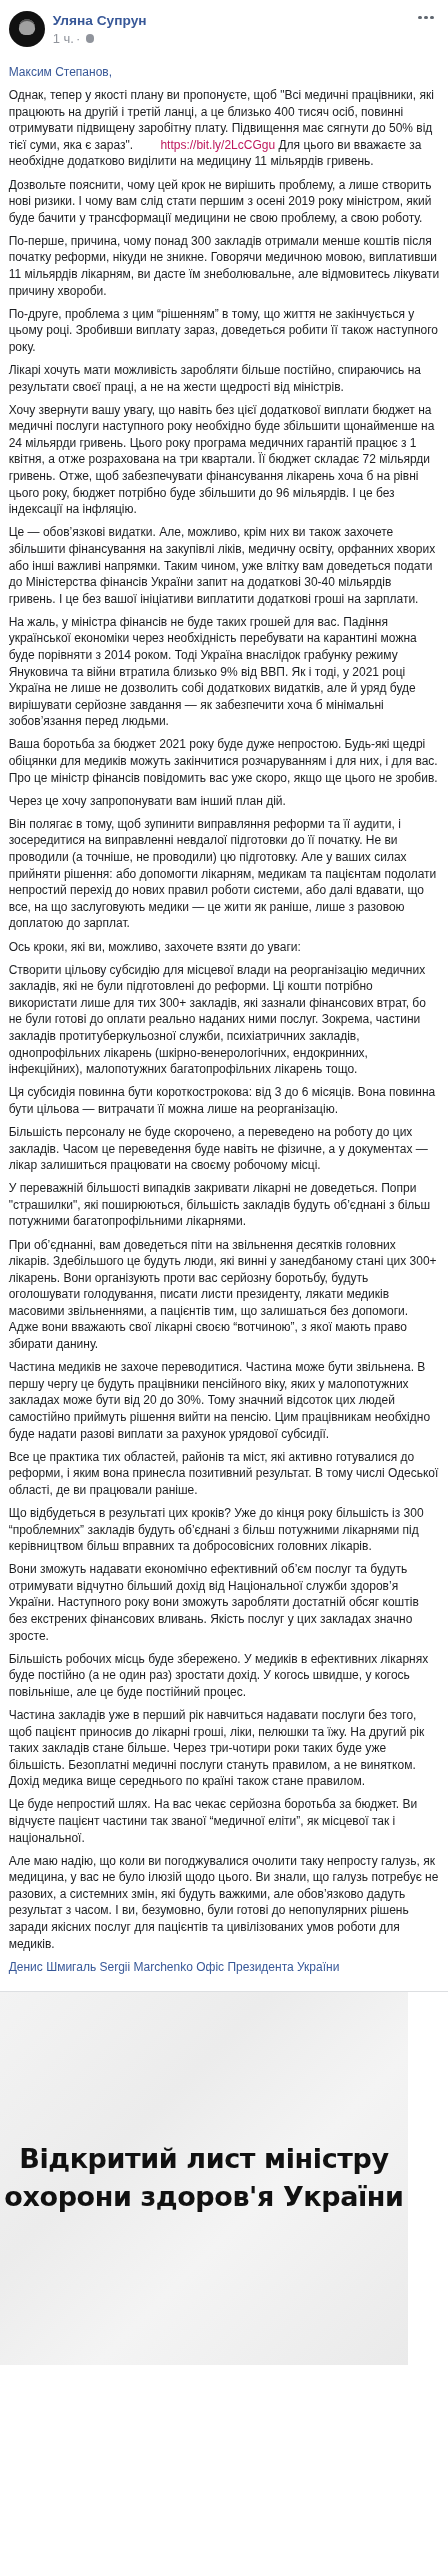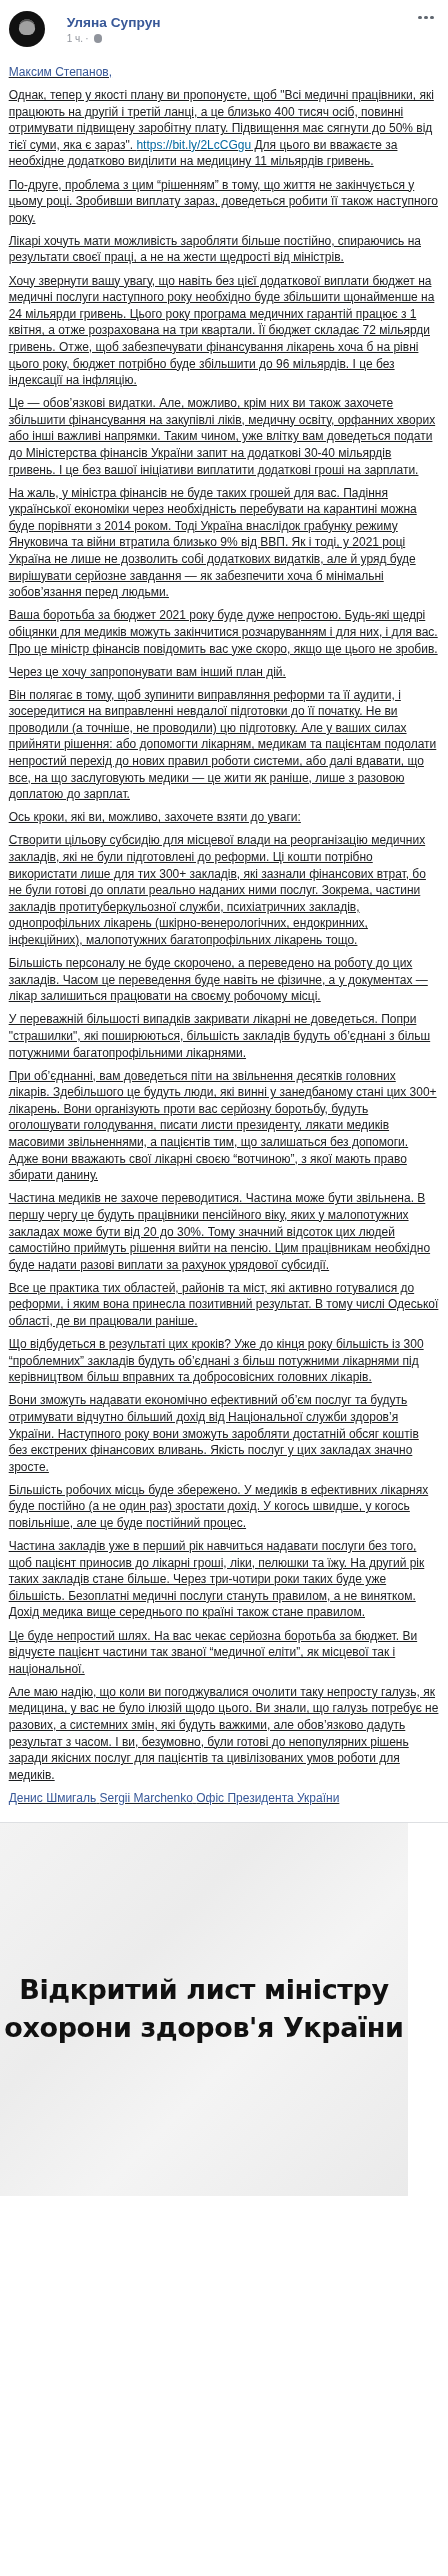"Уляна Супрун" .meta { margin-left: 22px -> 8px }
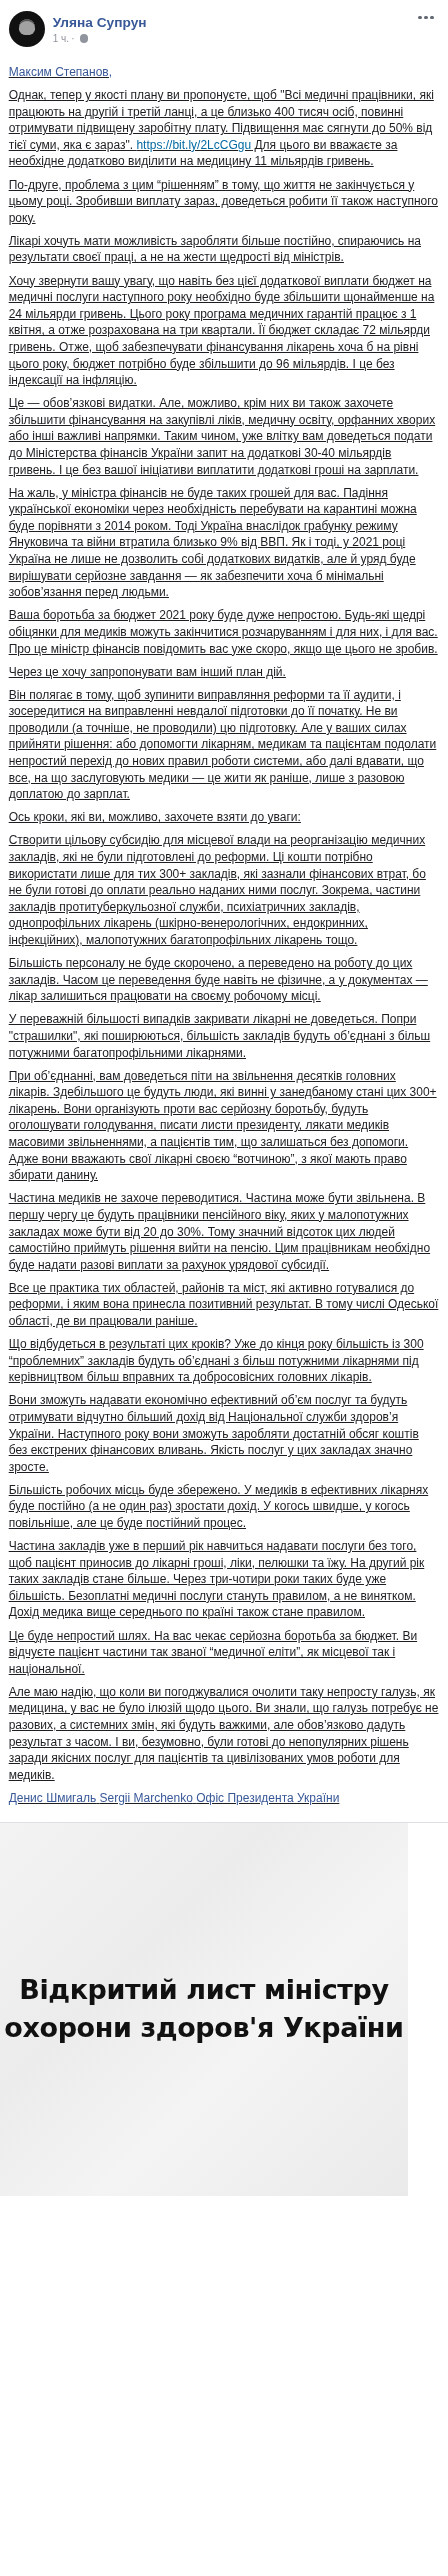"1 ч." .time-row { font-size: 10px -> 13px }
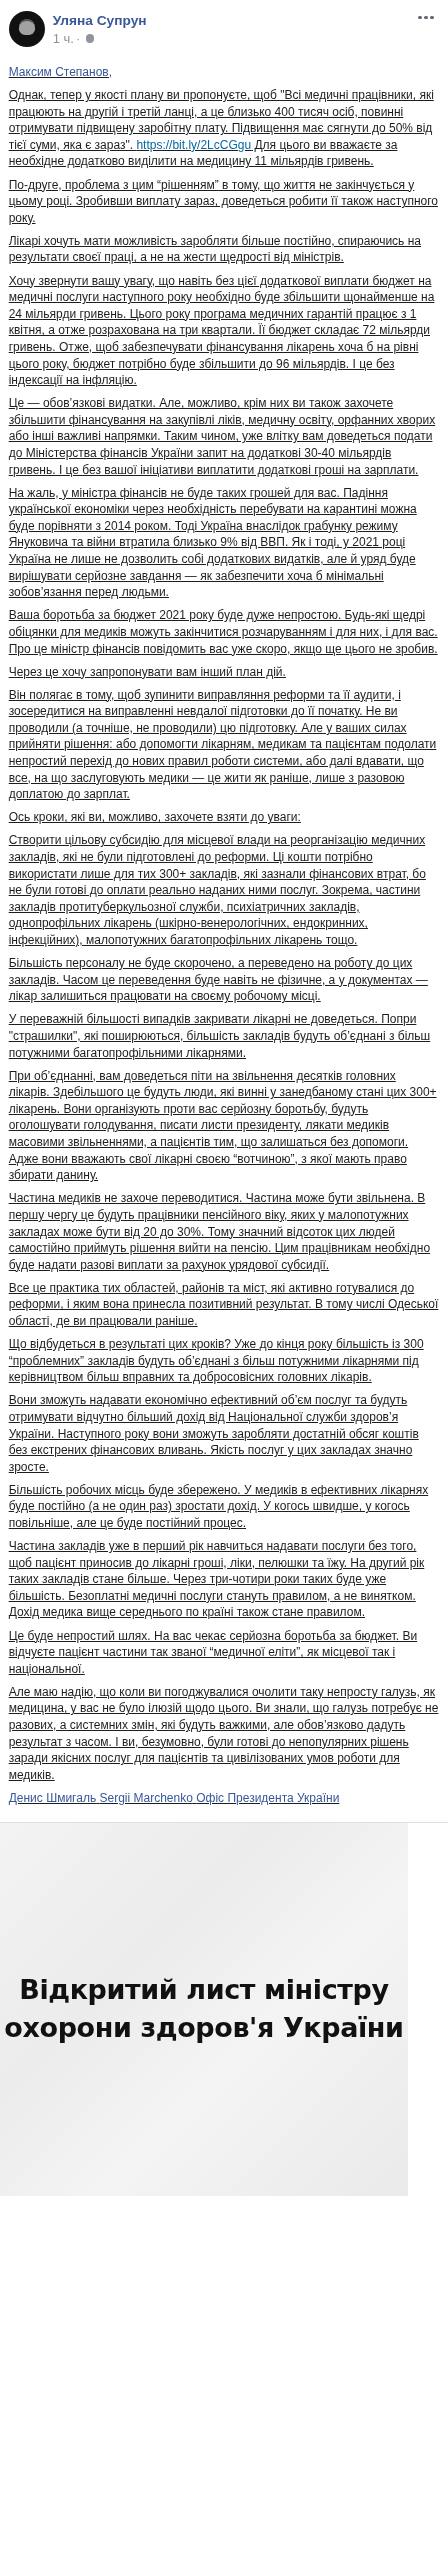"Максим Степанов," .content p { text-decoration: underline -> none }
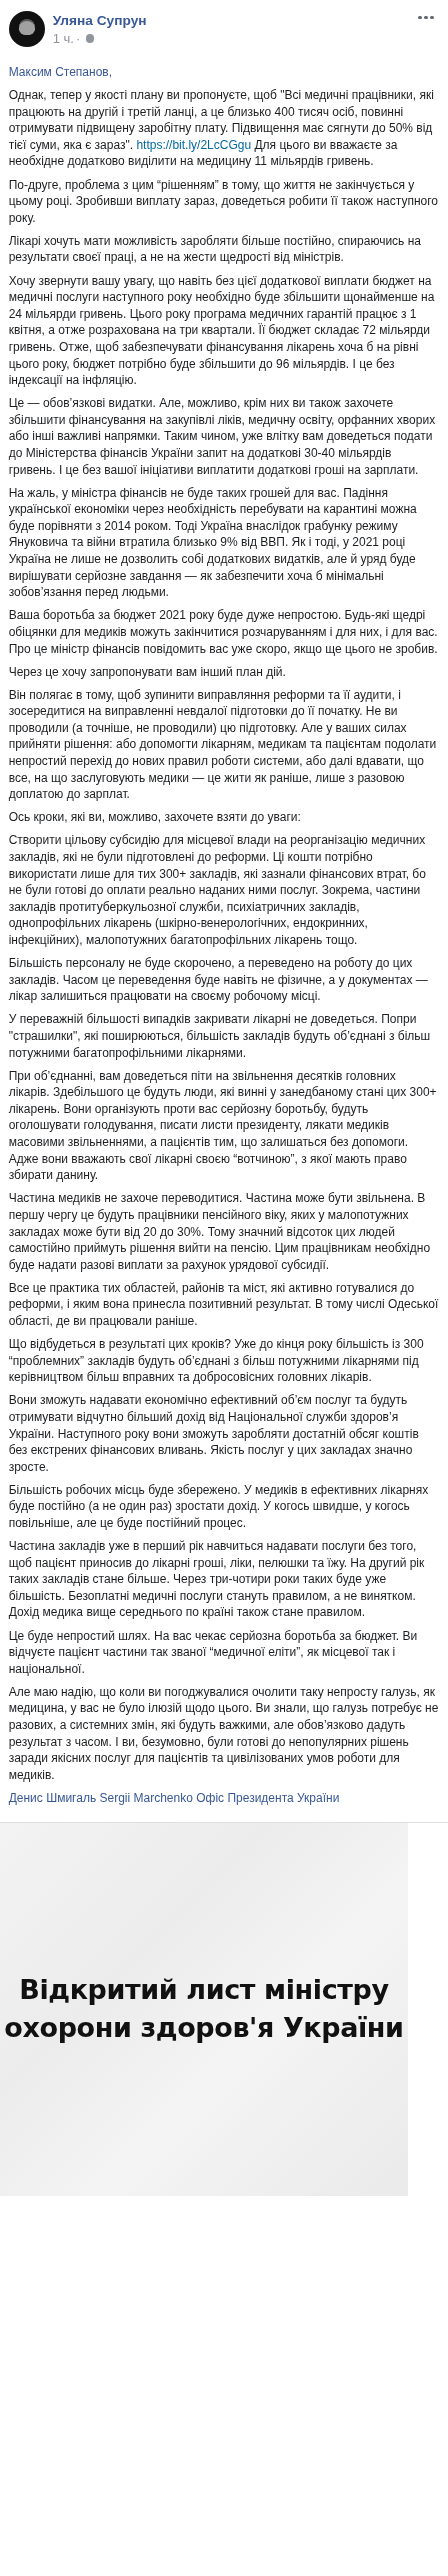"https://bit.ly/2LcCGgu" .link { color: #0369a1 -> #be185d; margin-left: none -> 24px }
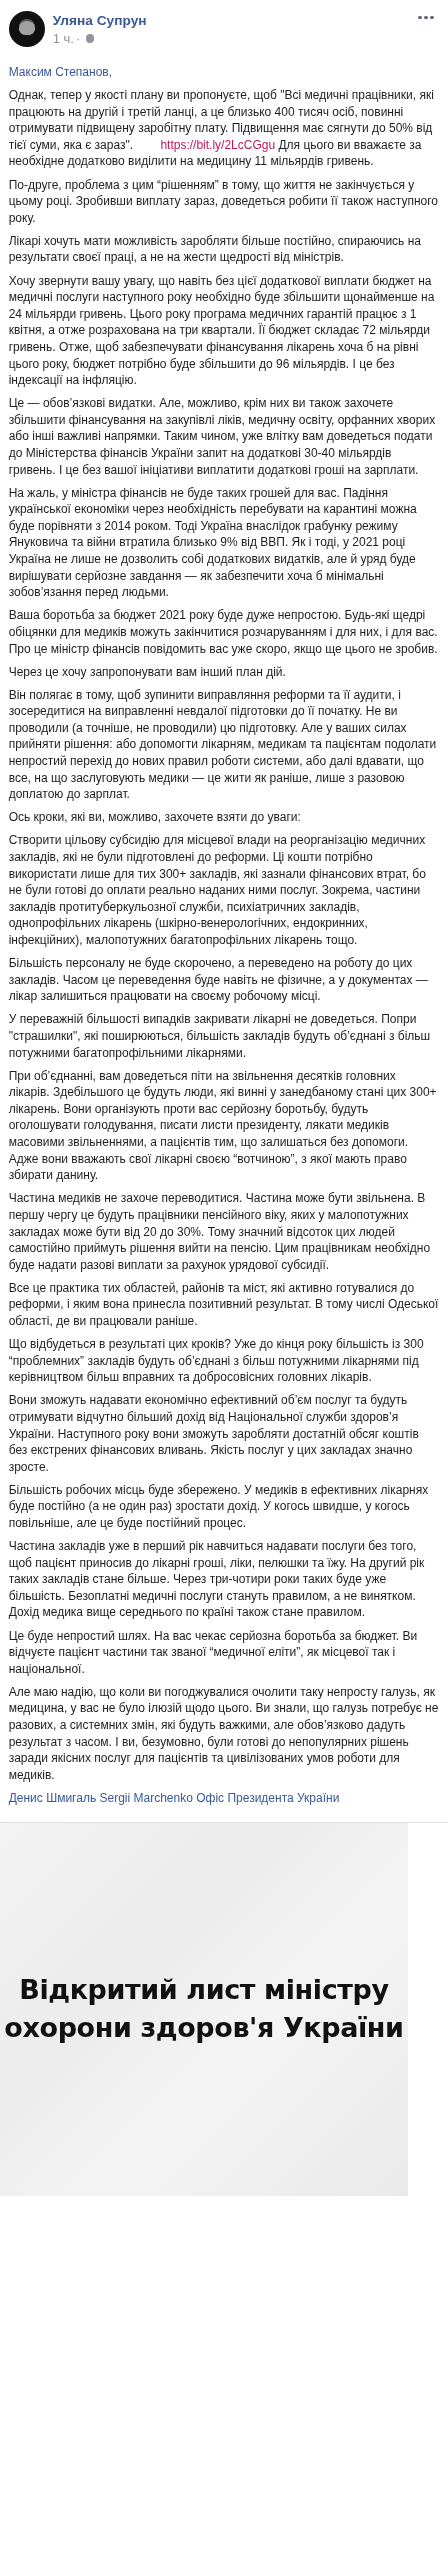"Дозвольте пояснити, чому цей крок" p { html: none -> <p>Дозвольте пояснити, чому цей крок не вирішить проблему, а лише створить нові ризики. І чому вам слід стати першим з осені 2019 року міністром, який буде бачити у трансформації медицини не свою проблему, а свою роботу.</p> }
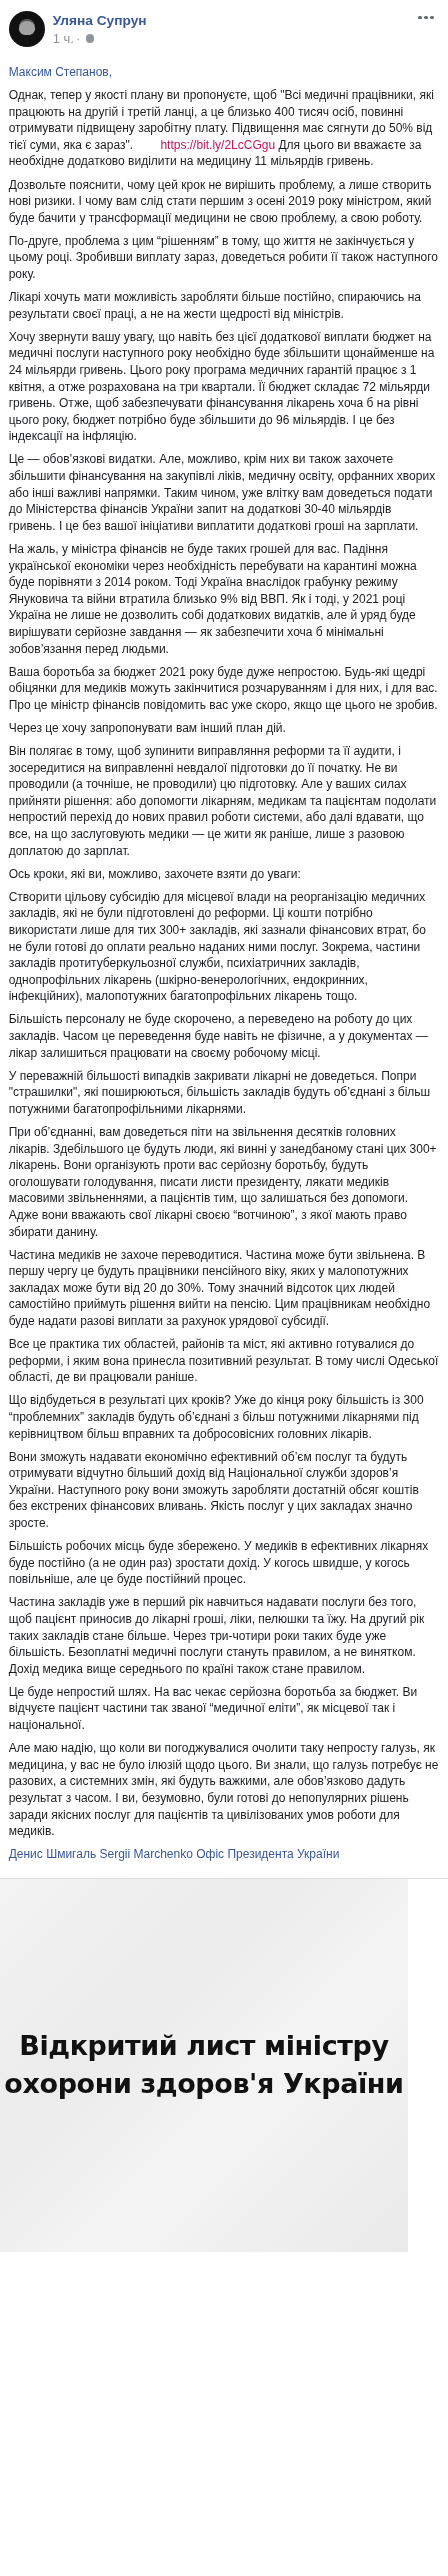"По-перше, причина, чому понад 300" p { html: none -> <p>По-перше, причина, чому понад 300 закладів отримали менше коштів після початку реформи, нікуди не зникне. Говорячи медичною мовою, виплативши 11 мільярдів лікарням, ви дасте їм знеболювальне, але відмовитесь лікувати причину хвороби.</p> }
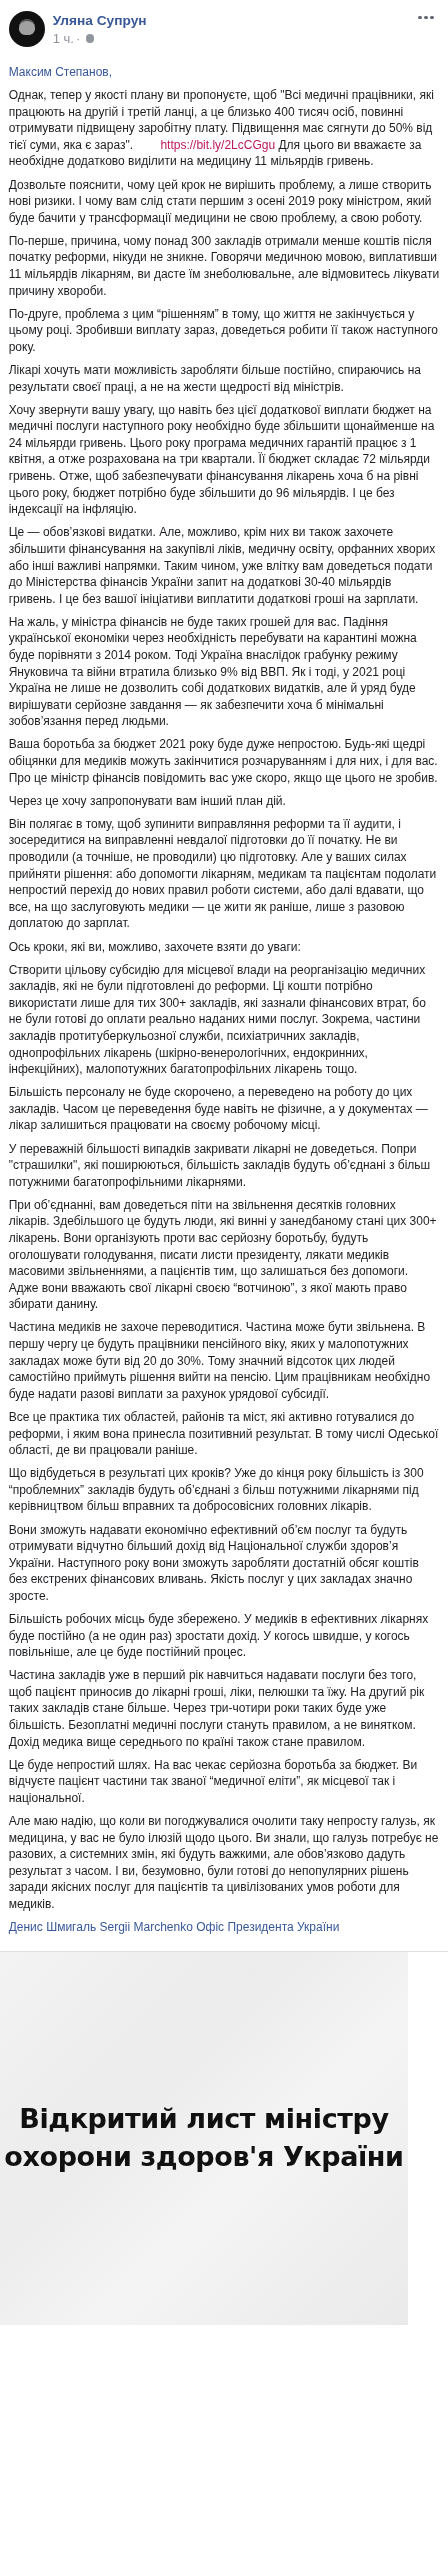"Ця субсидія повинна бути" p { html: none -> <p>Ця субсидія повинна бути короткострокова: від 3 до 6 місяців. Вона повинна бути цільова — витрачати її можна лише на реорганізацію.</p> }
